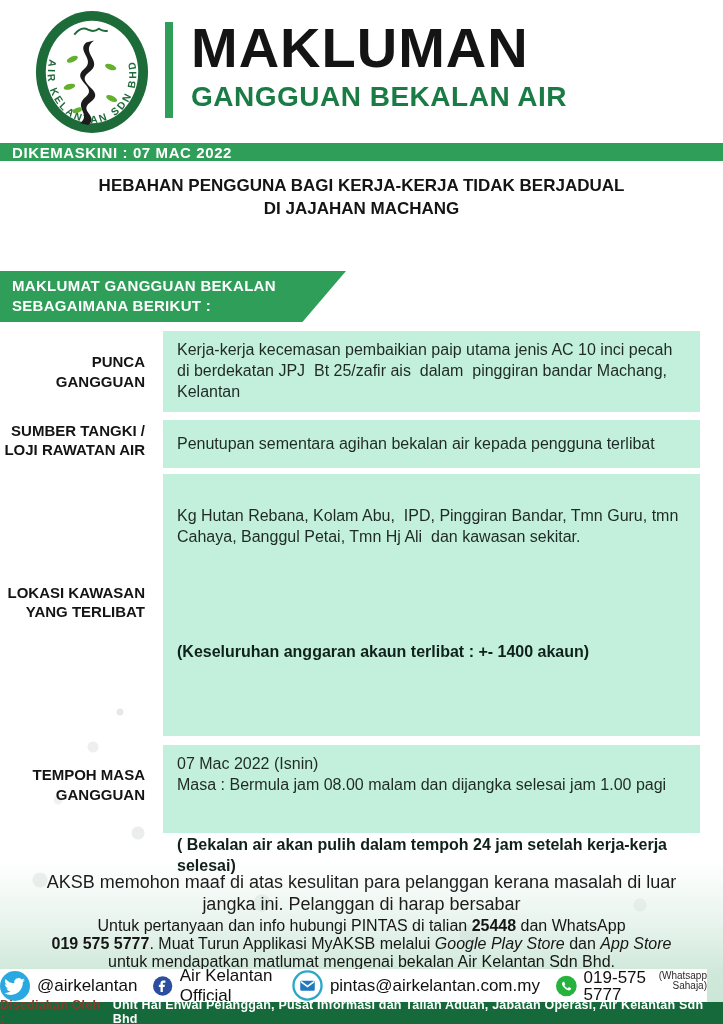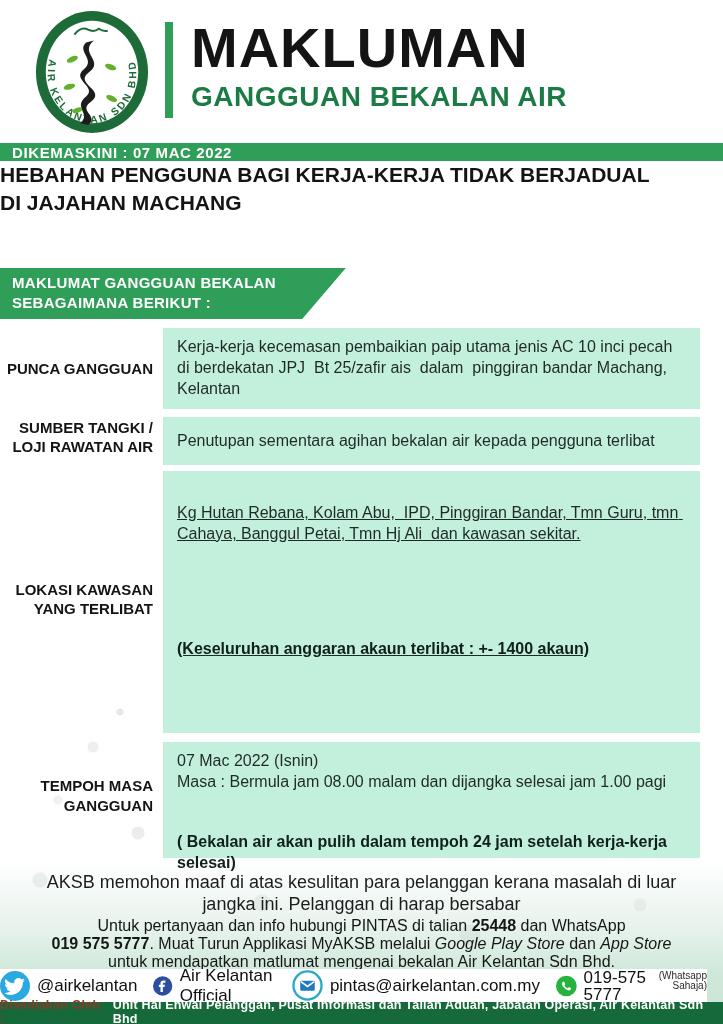"HEBAHAN PENGGUNA BAGI KERJA-KERJA TIDAK" .heading { font-size: 21px -> 17px; margin-top: none -> 14px; text-align: none -> center }
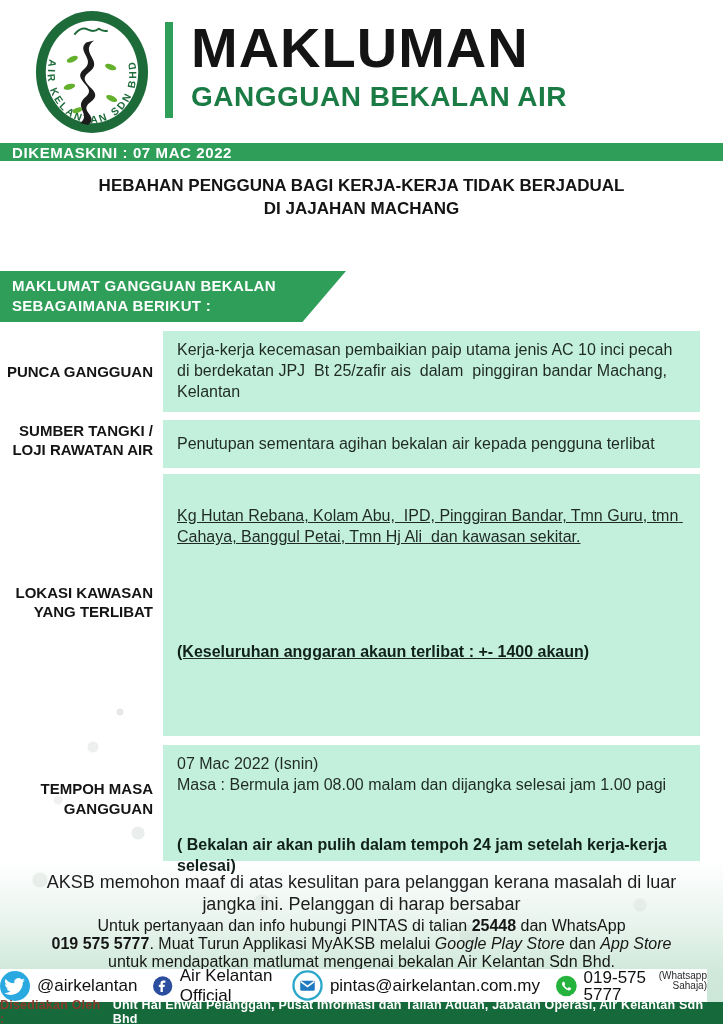"PUNCA GANGGUAN" .row-label { padding-right: 10px -> 18px }
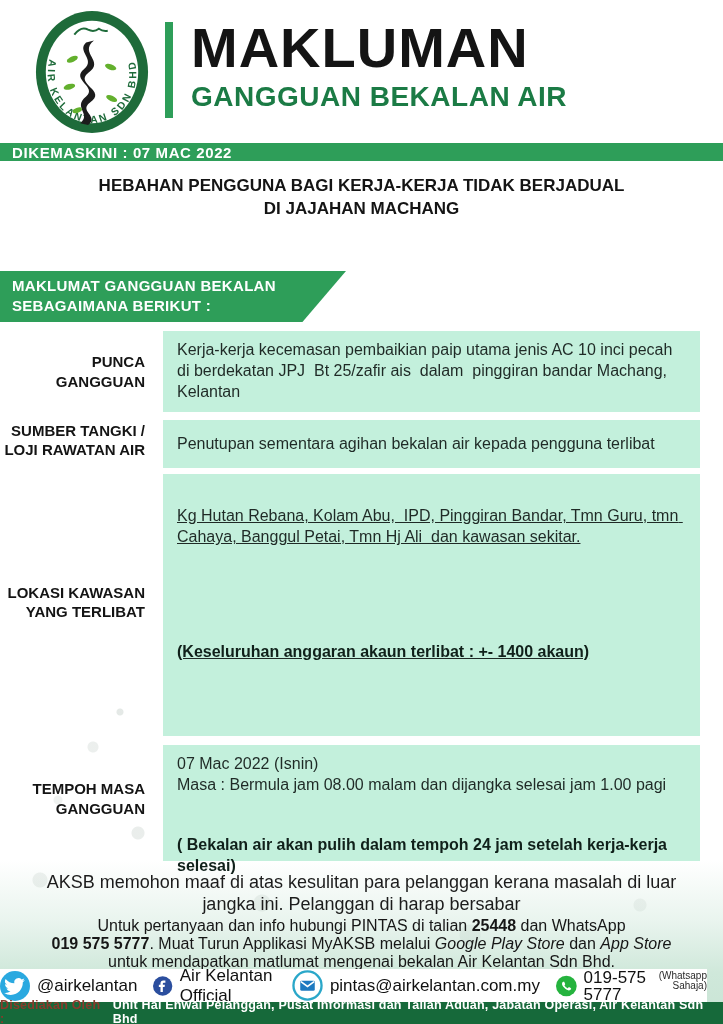"Kg Hutan Rebana, Kolam Abu," .box-lokasi { text-decoration: underline -> none }
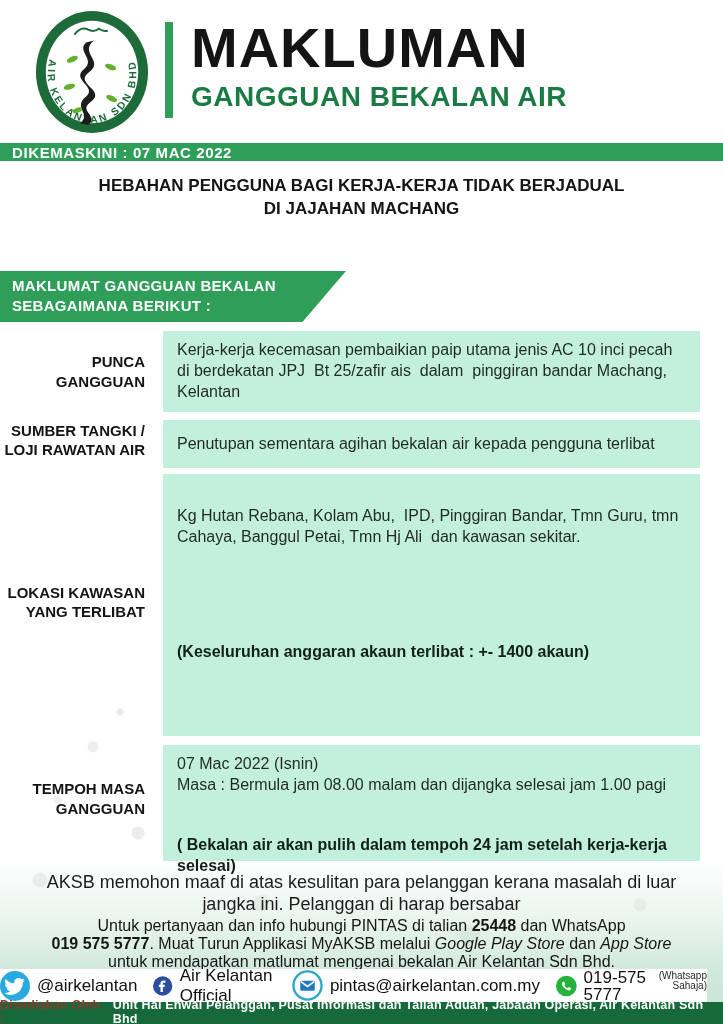"07 Mac 2022 (Isnin)" .box-tempoh { height: 116px -> 88px }
